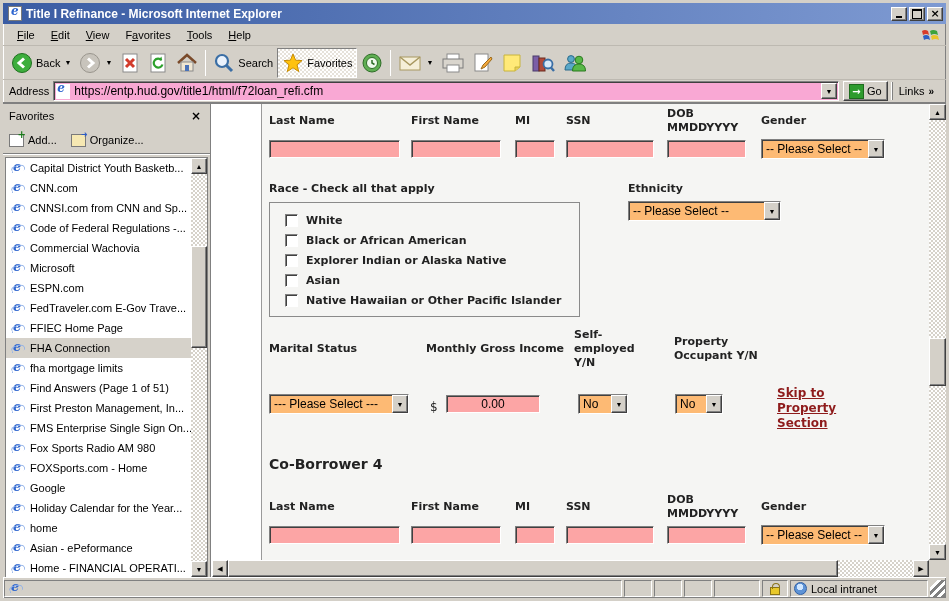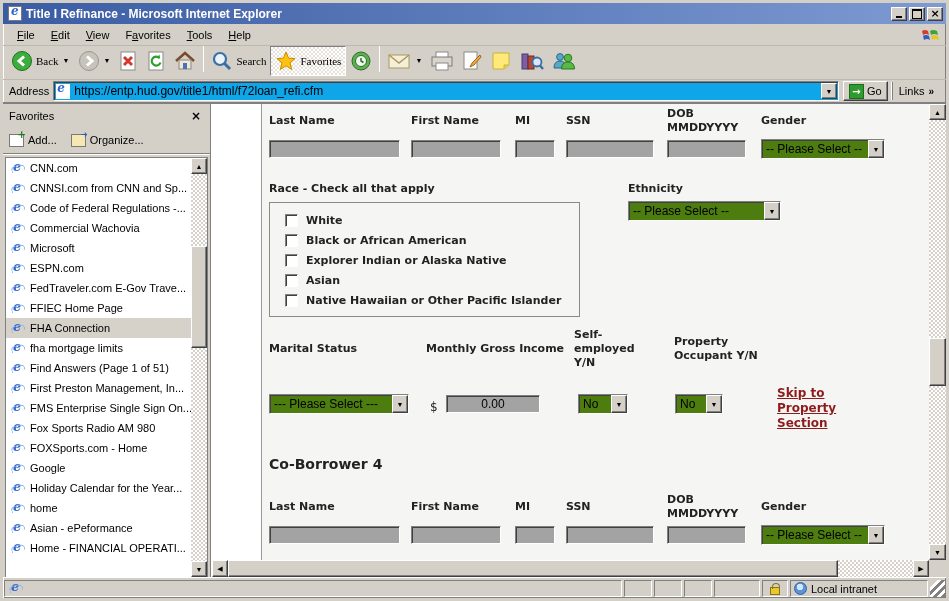"Back" .toolbar { align-items: flex-start -> center; font-family: Liberation Serif, serif -> none }
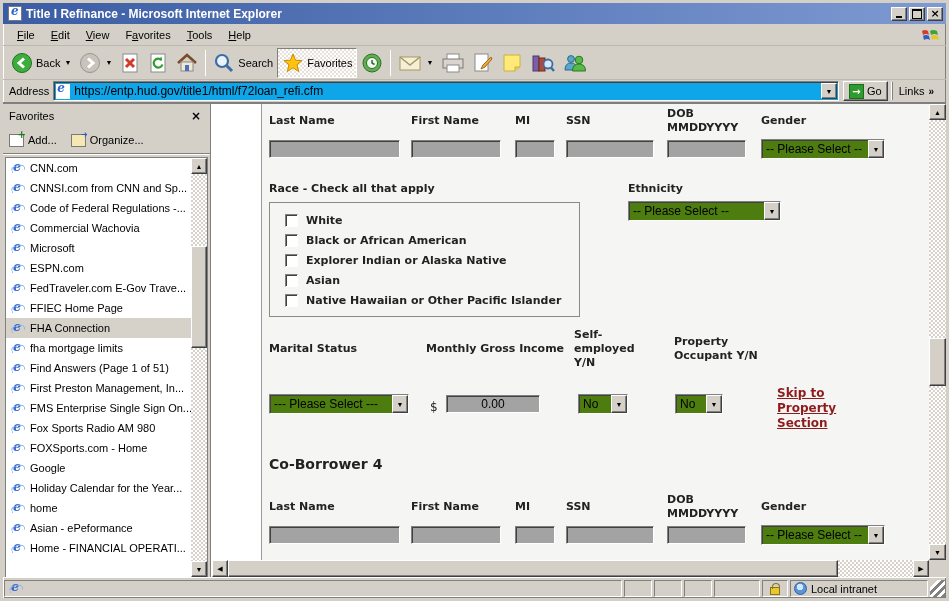"https://entp.hud.gov/title1/html/f72loan" .s3d { background: #0ea5e9 -> #f9a8d4 }
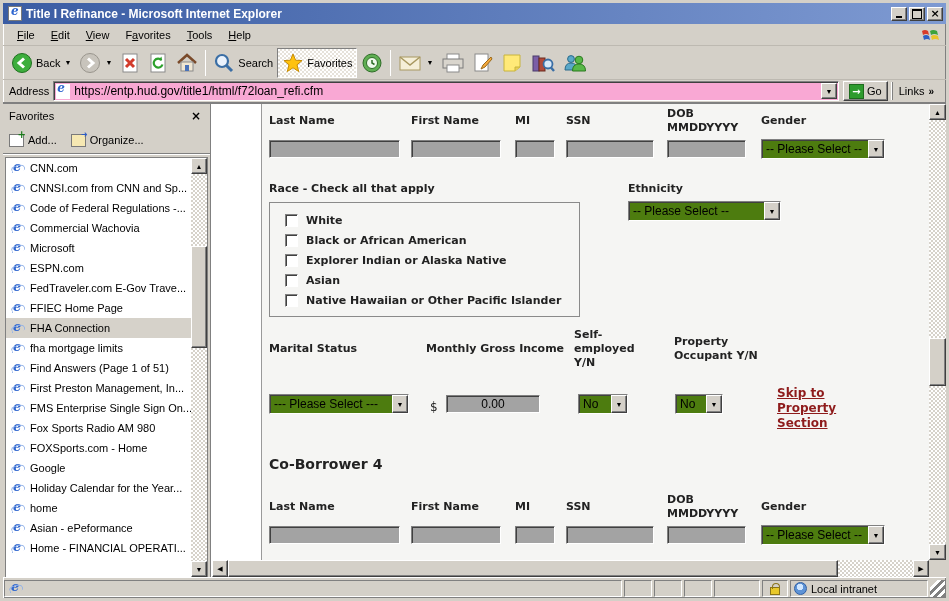"-- Please Select --" .sel { background: #4d7c0f -> #fdba74 }
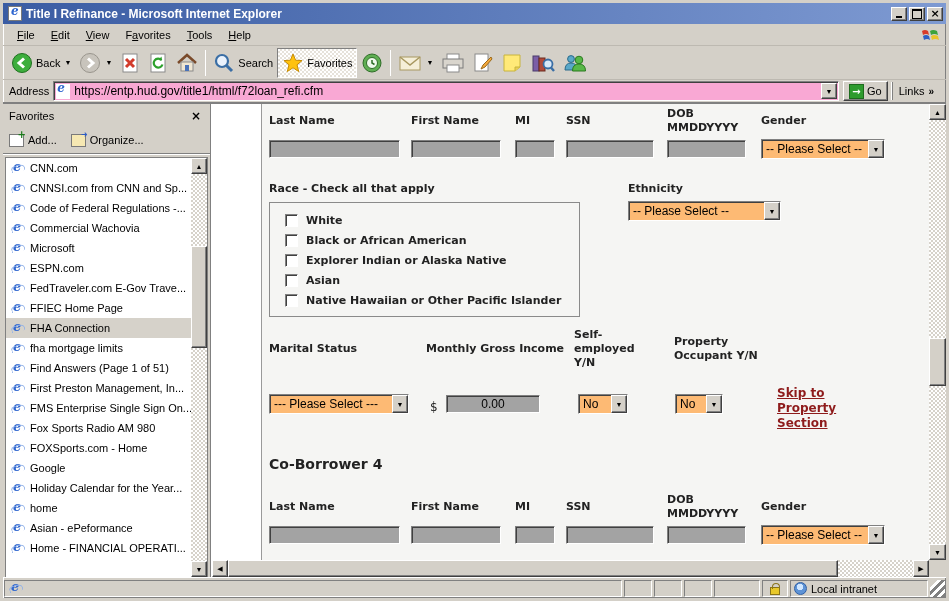"Capital District Youth Basketb..." div.fav-item { html: none -> <div> <span></span> <span>Capital District Youth Basketb...</span> </div> }
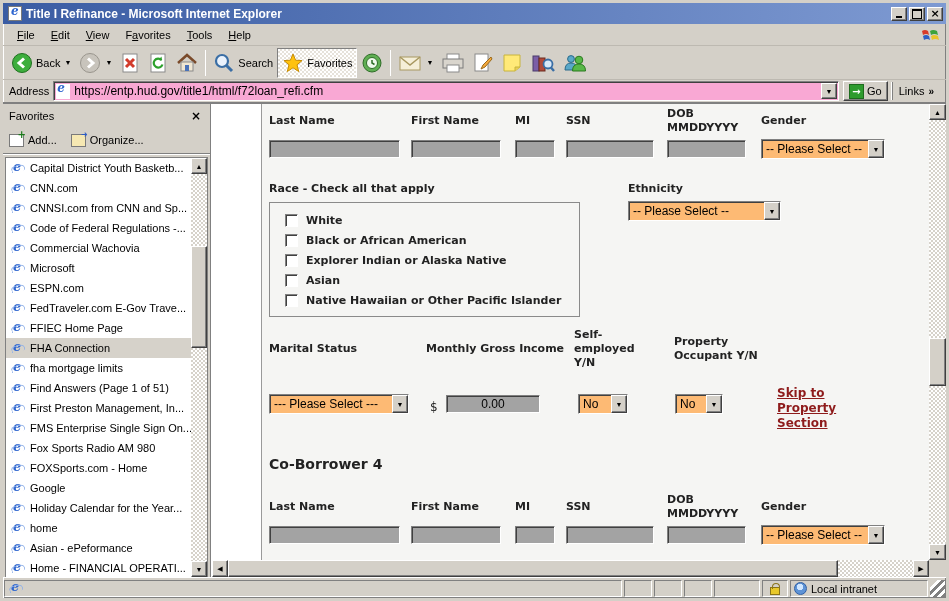"0.00" .tin { background: #a3a3a3 -> #fca5a5 }
